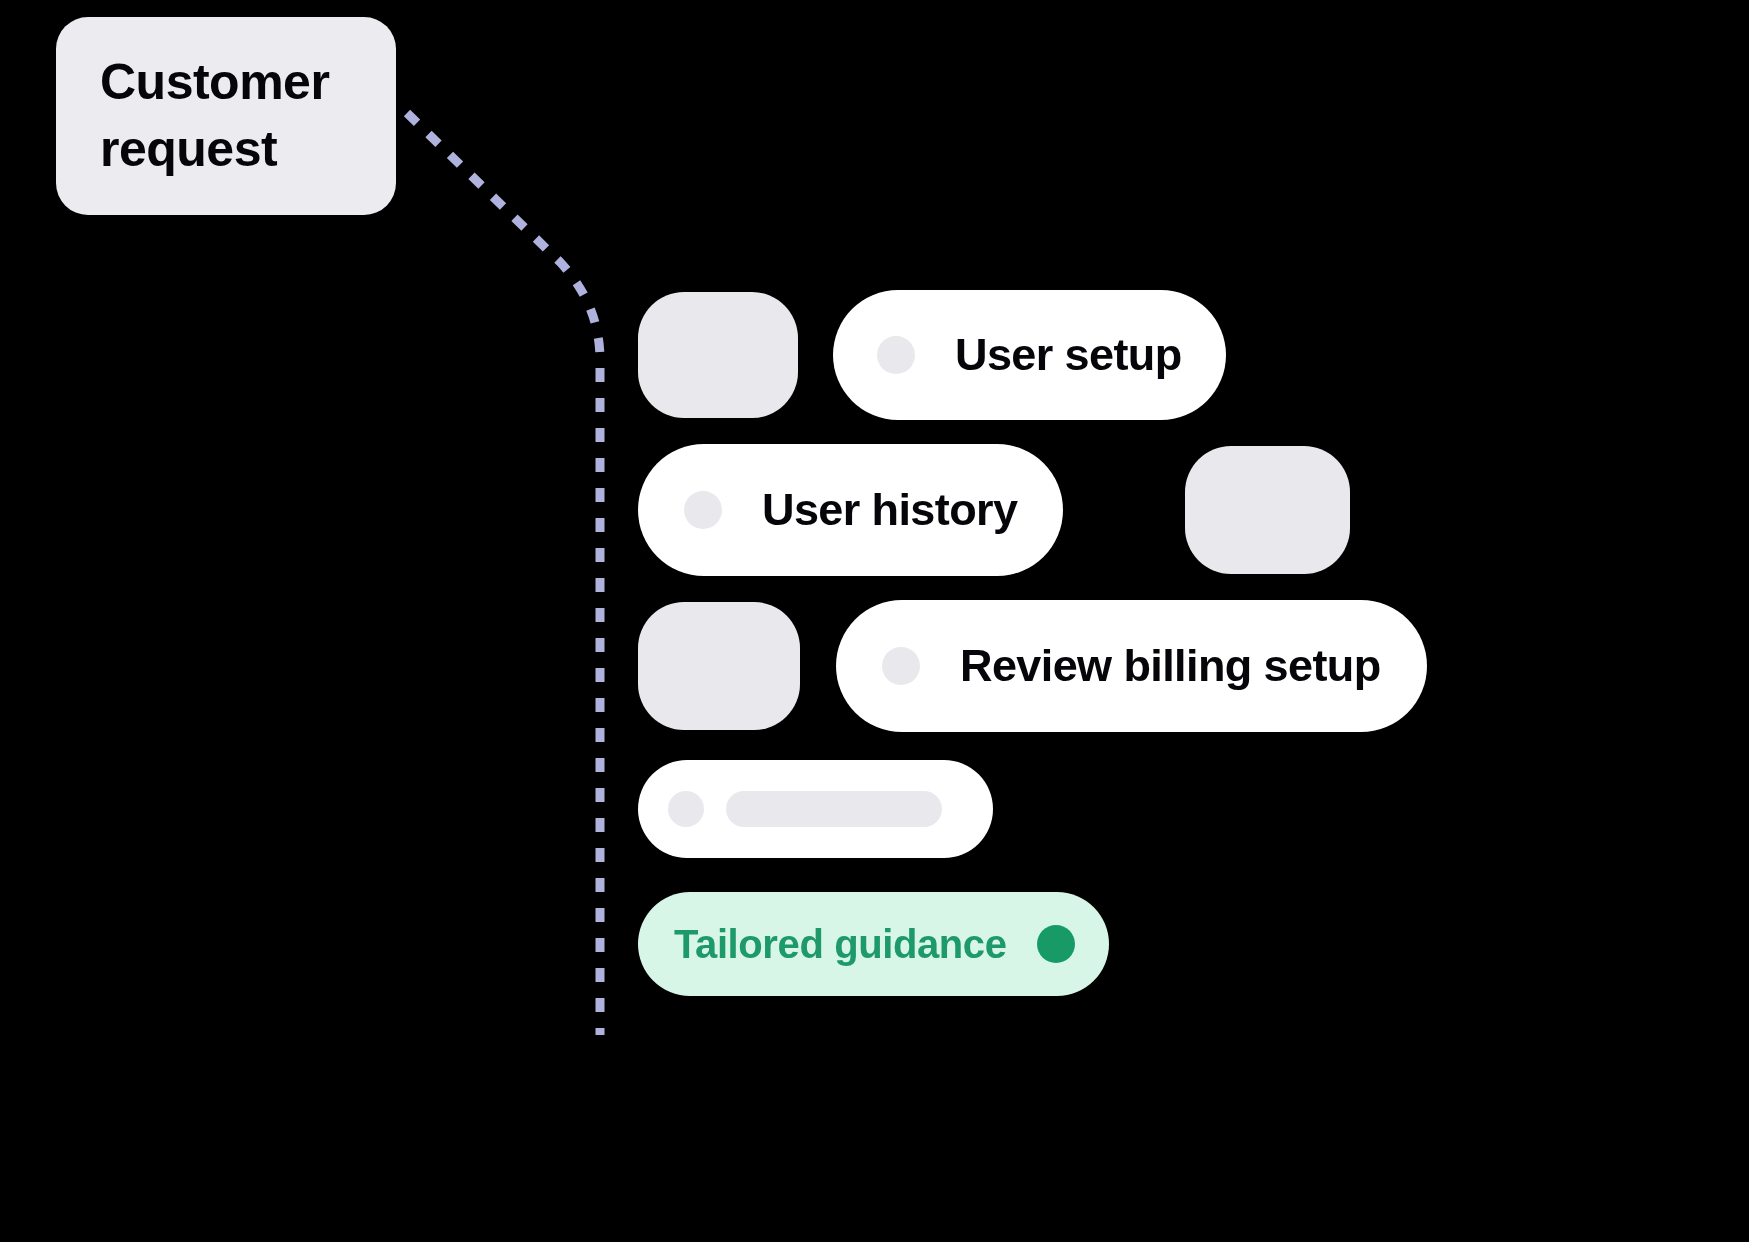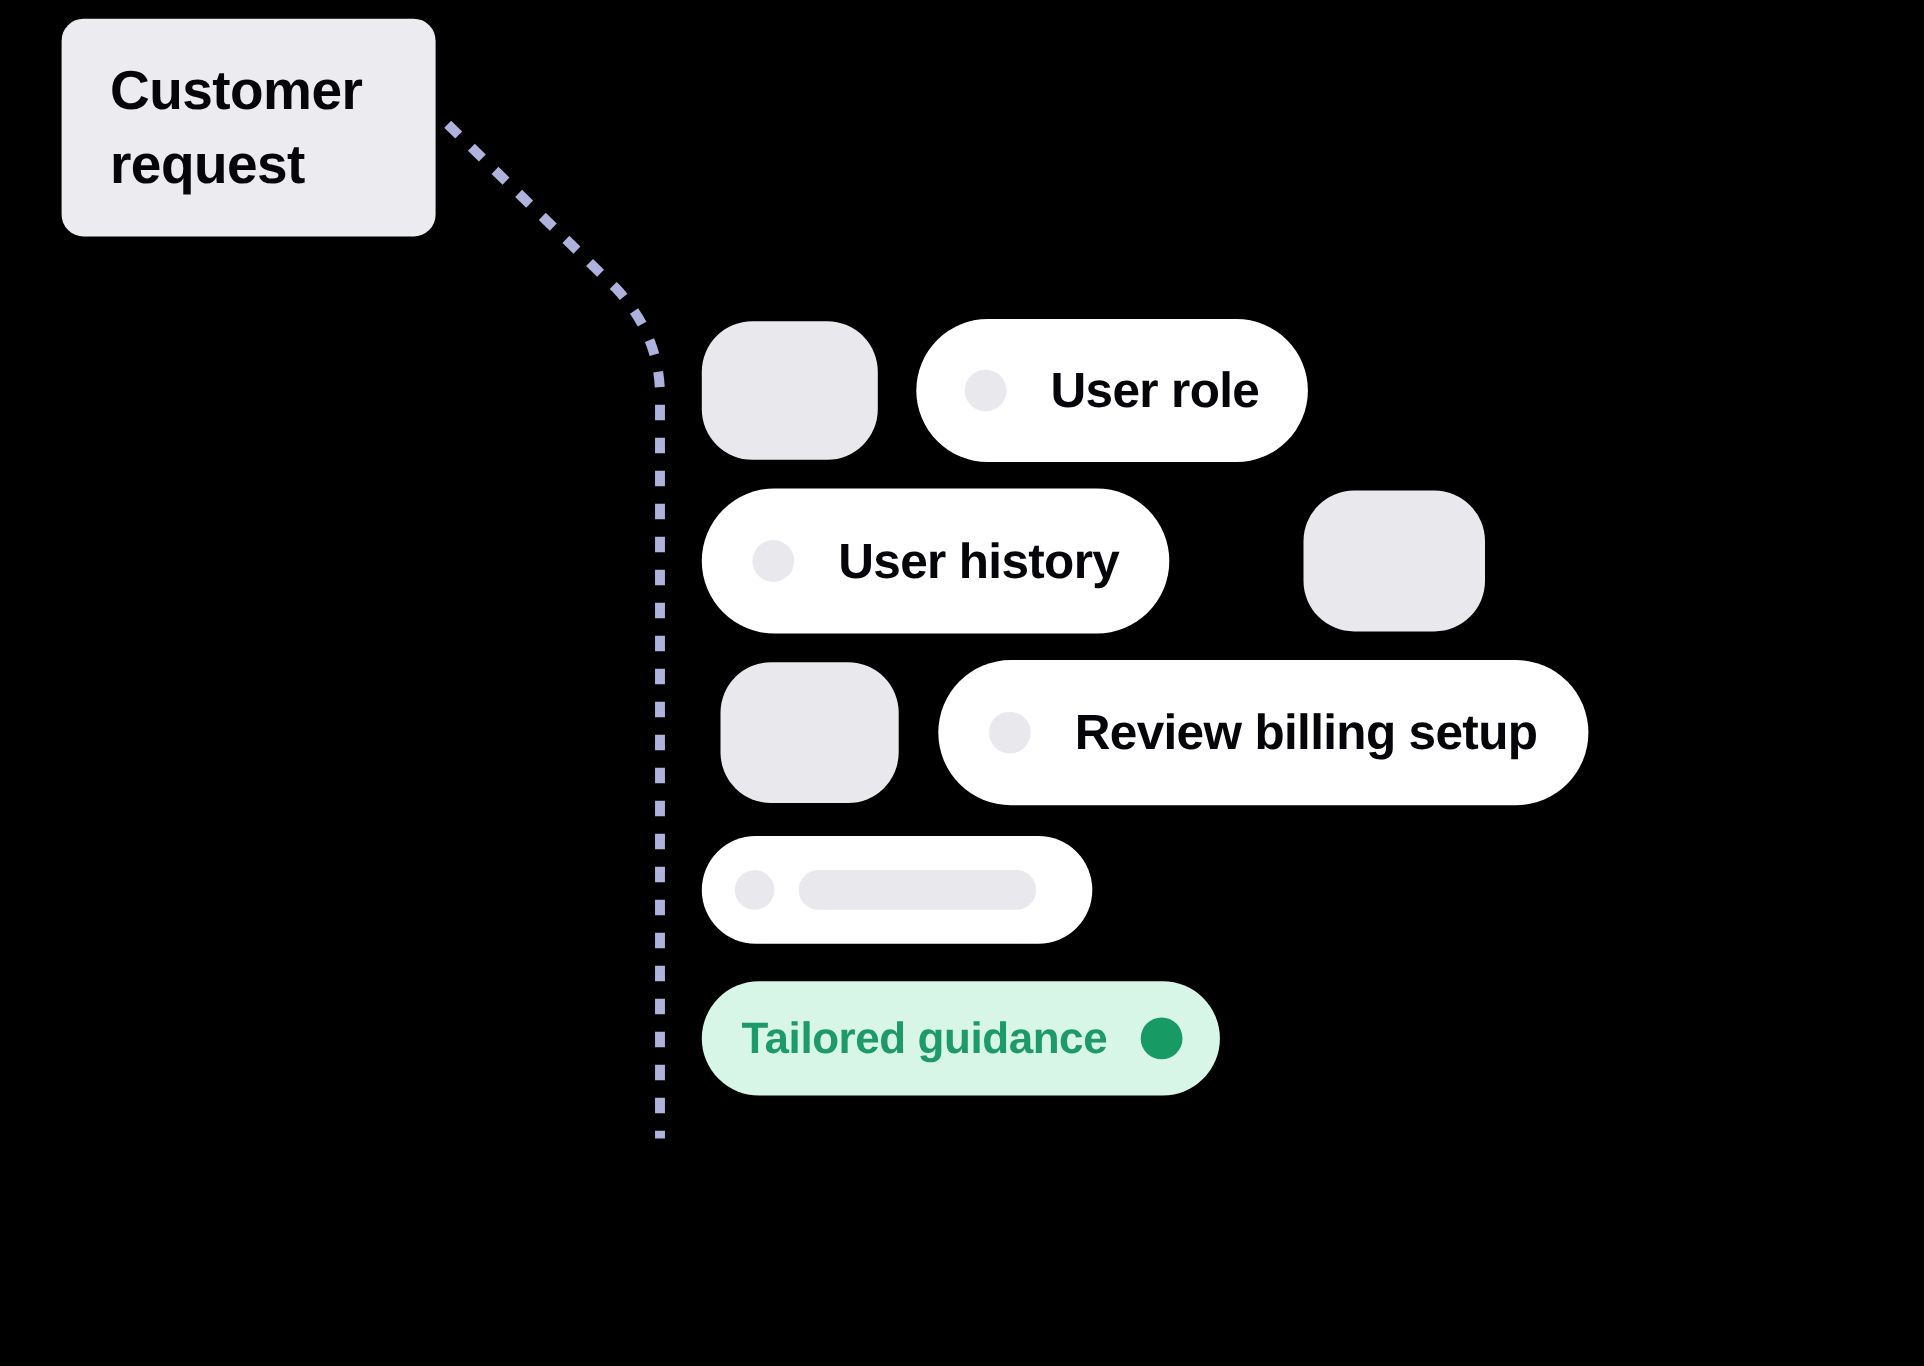"Customer" .source-card { border-radius: 20px -> 32px }
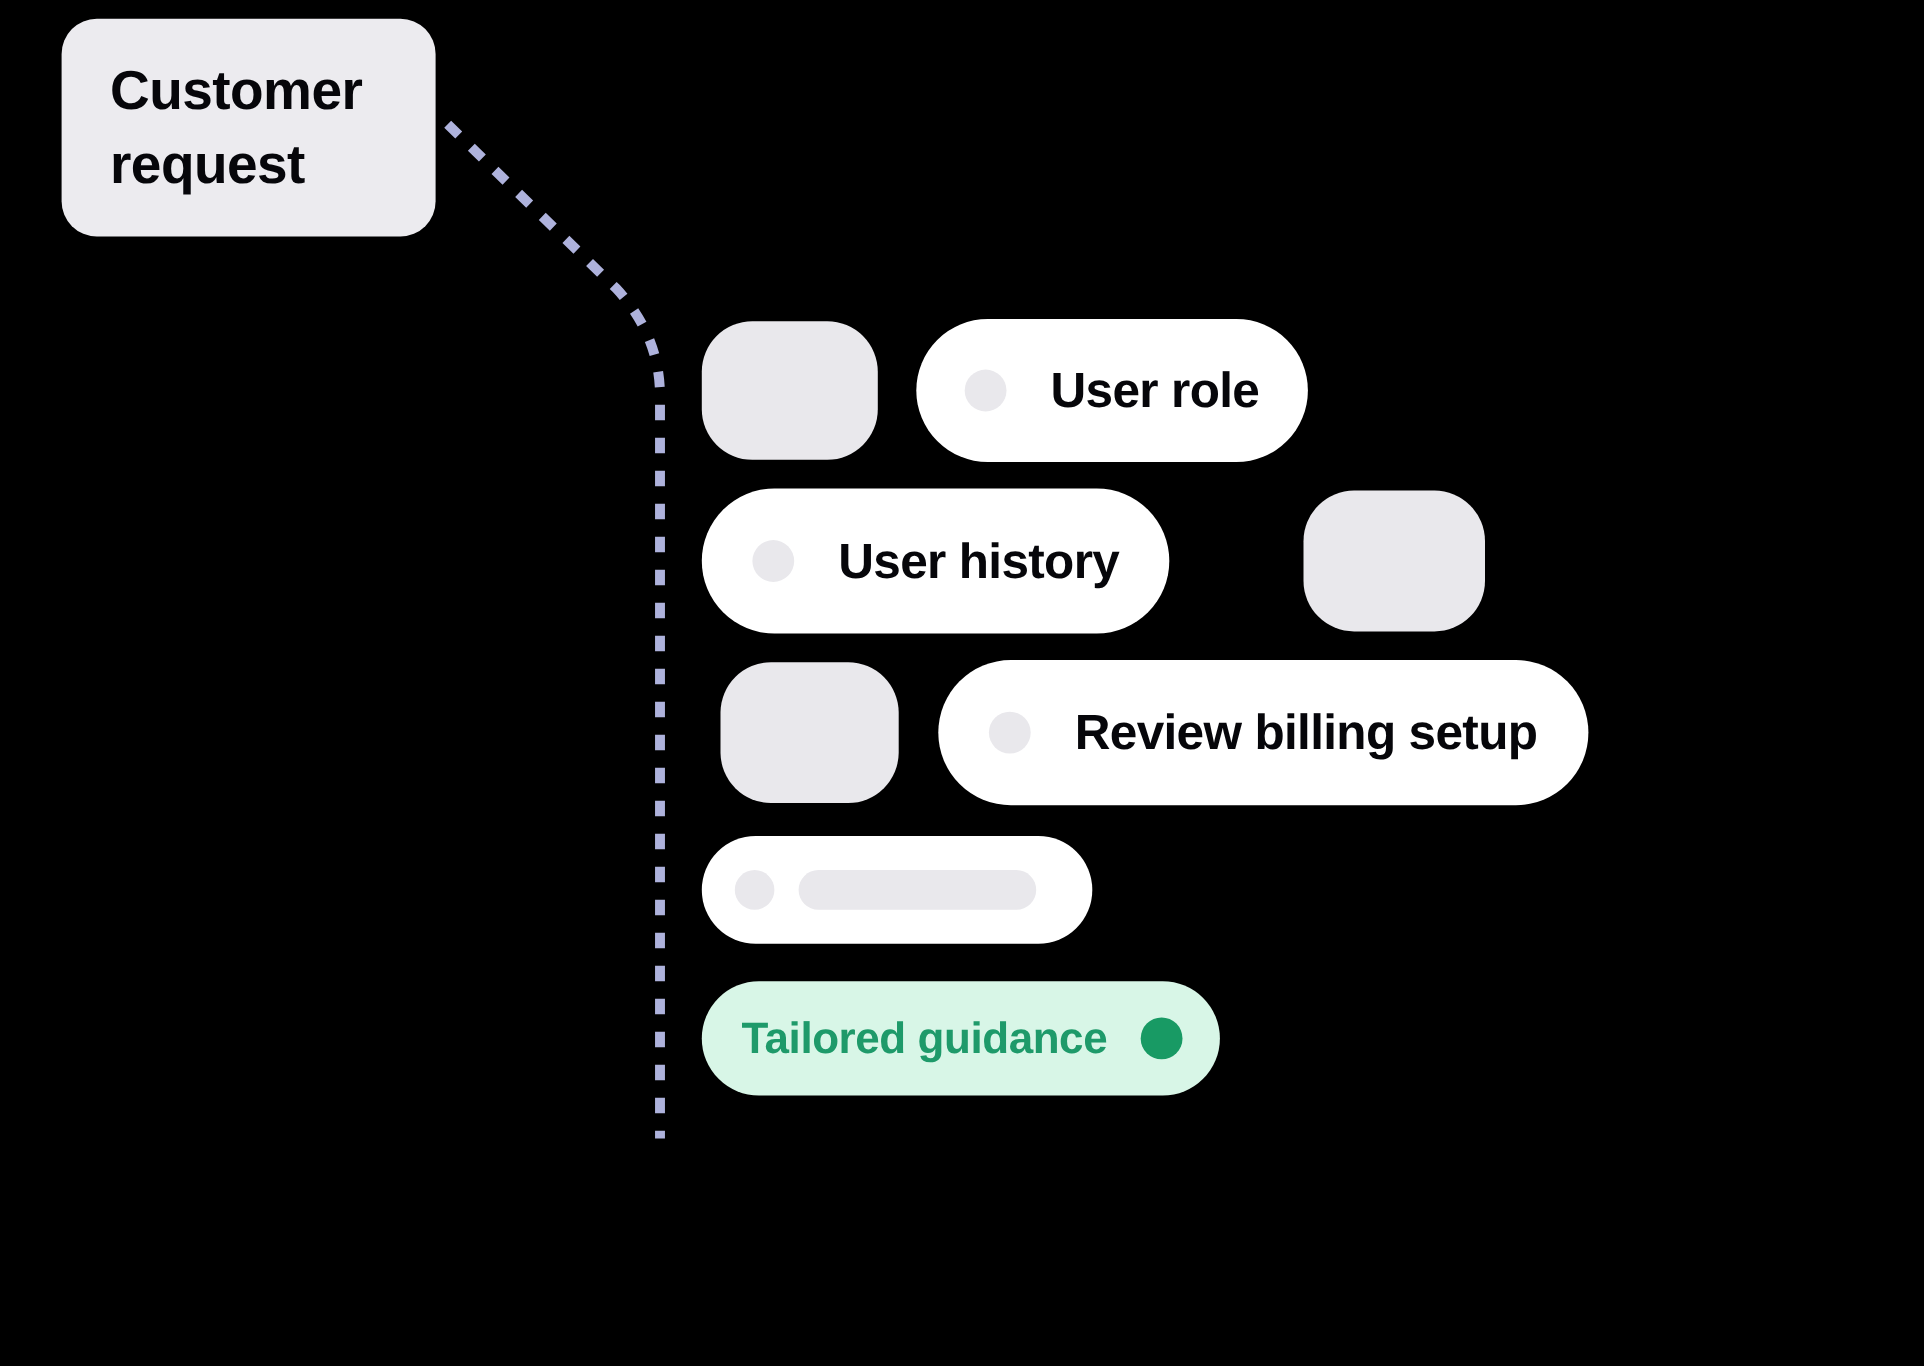"User role" span.chip-label { text: role -> setup }
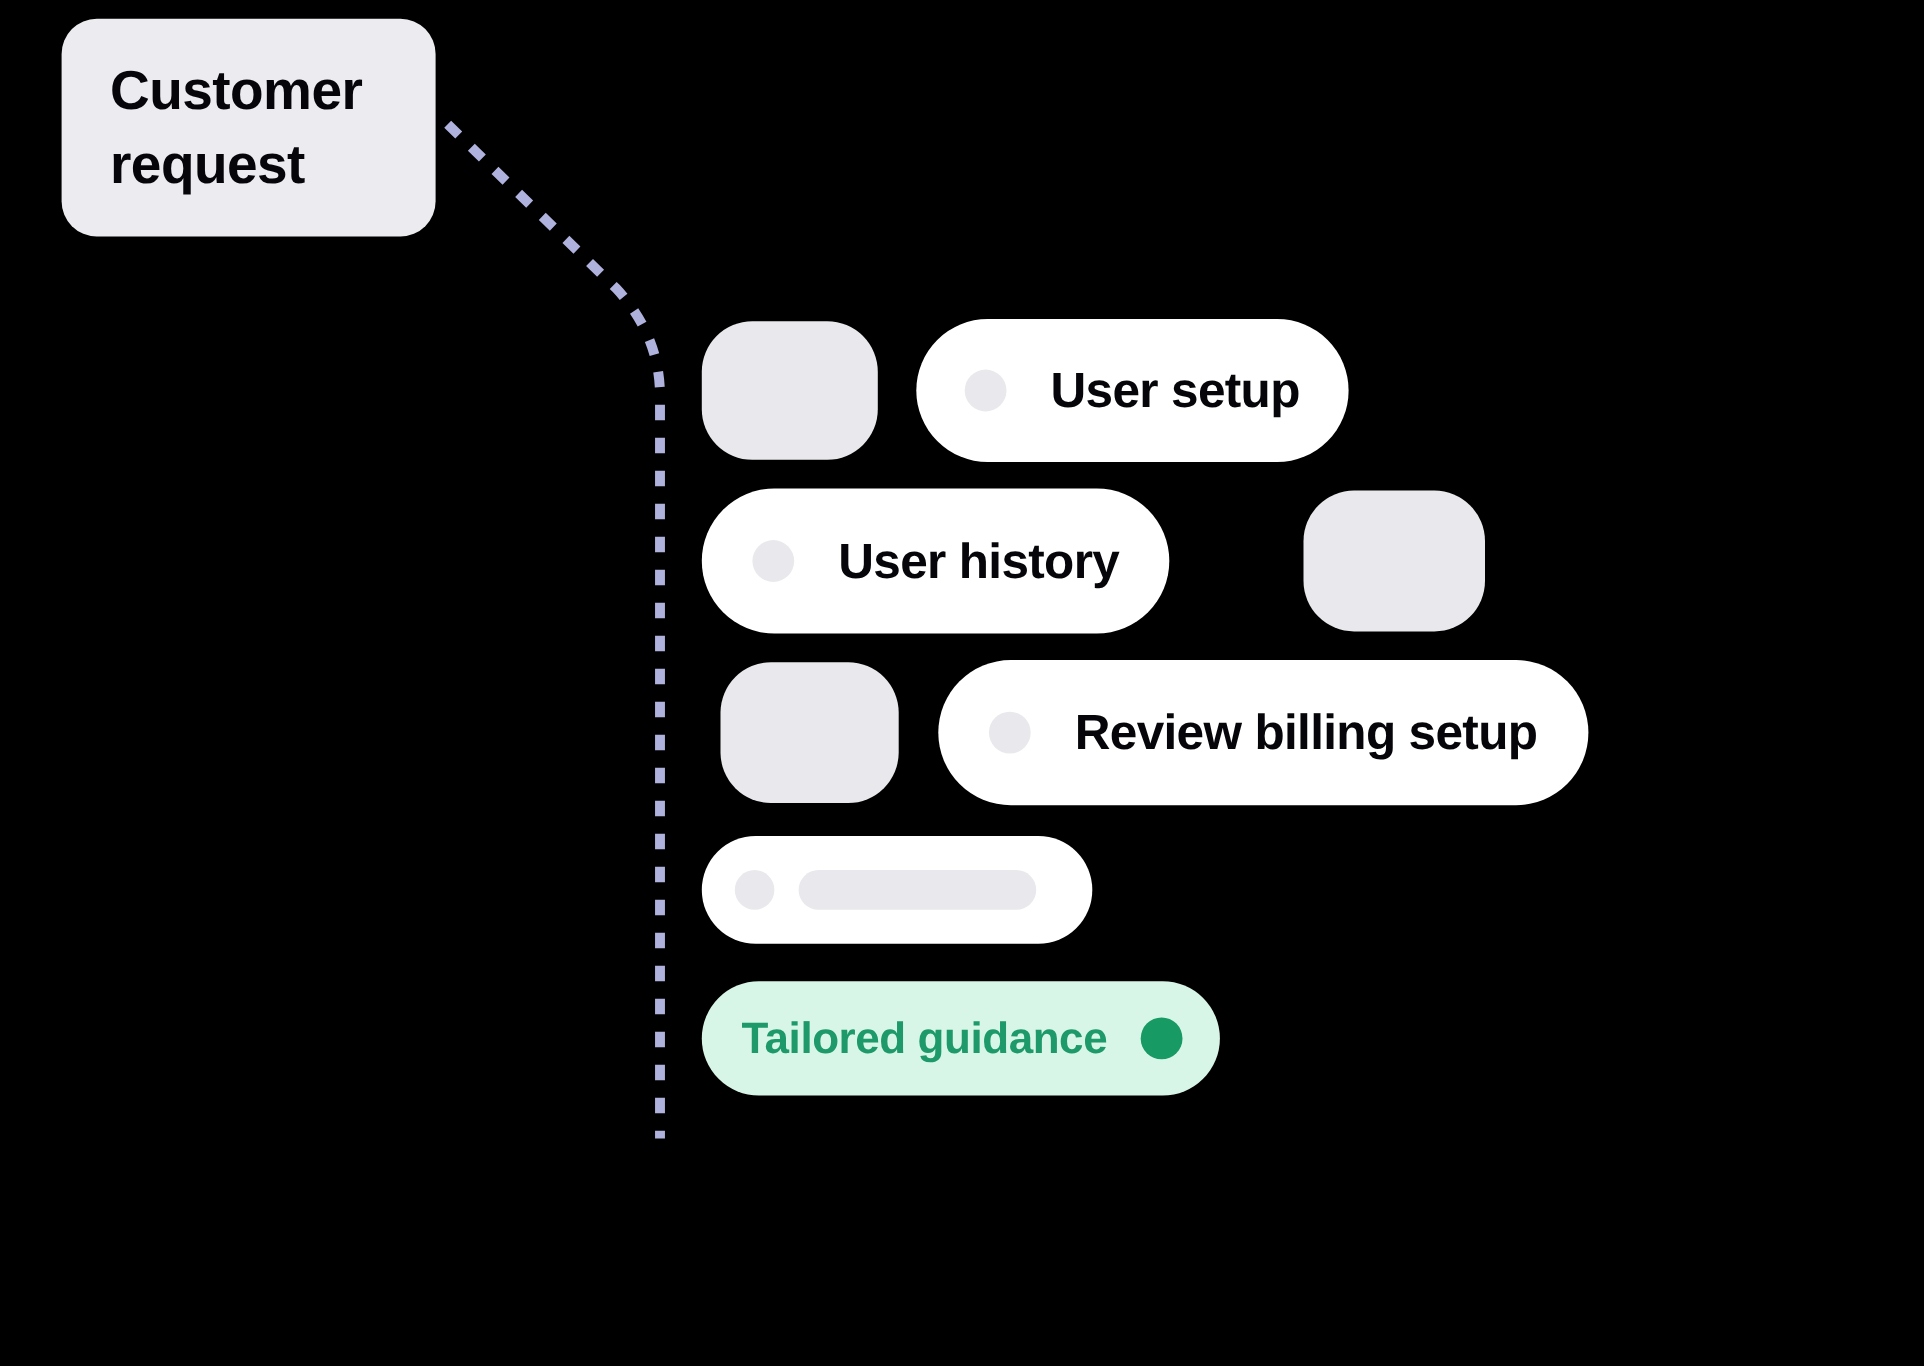"Review billing setup" .row-3 { margin-left: 17px -> none }
